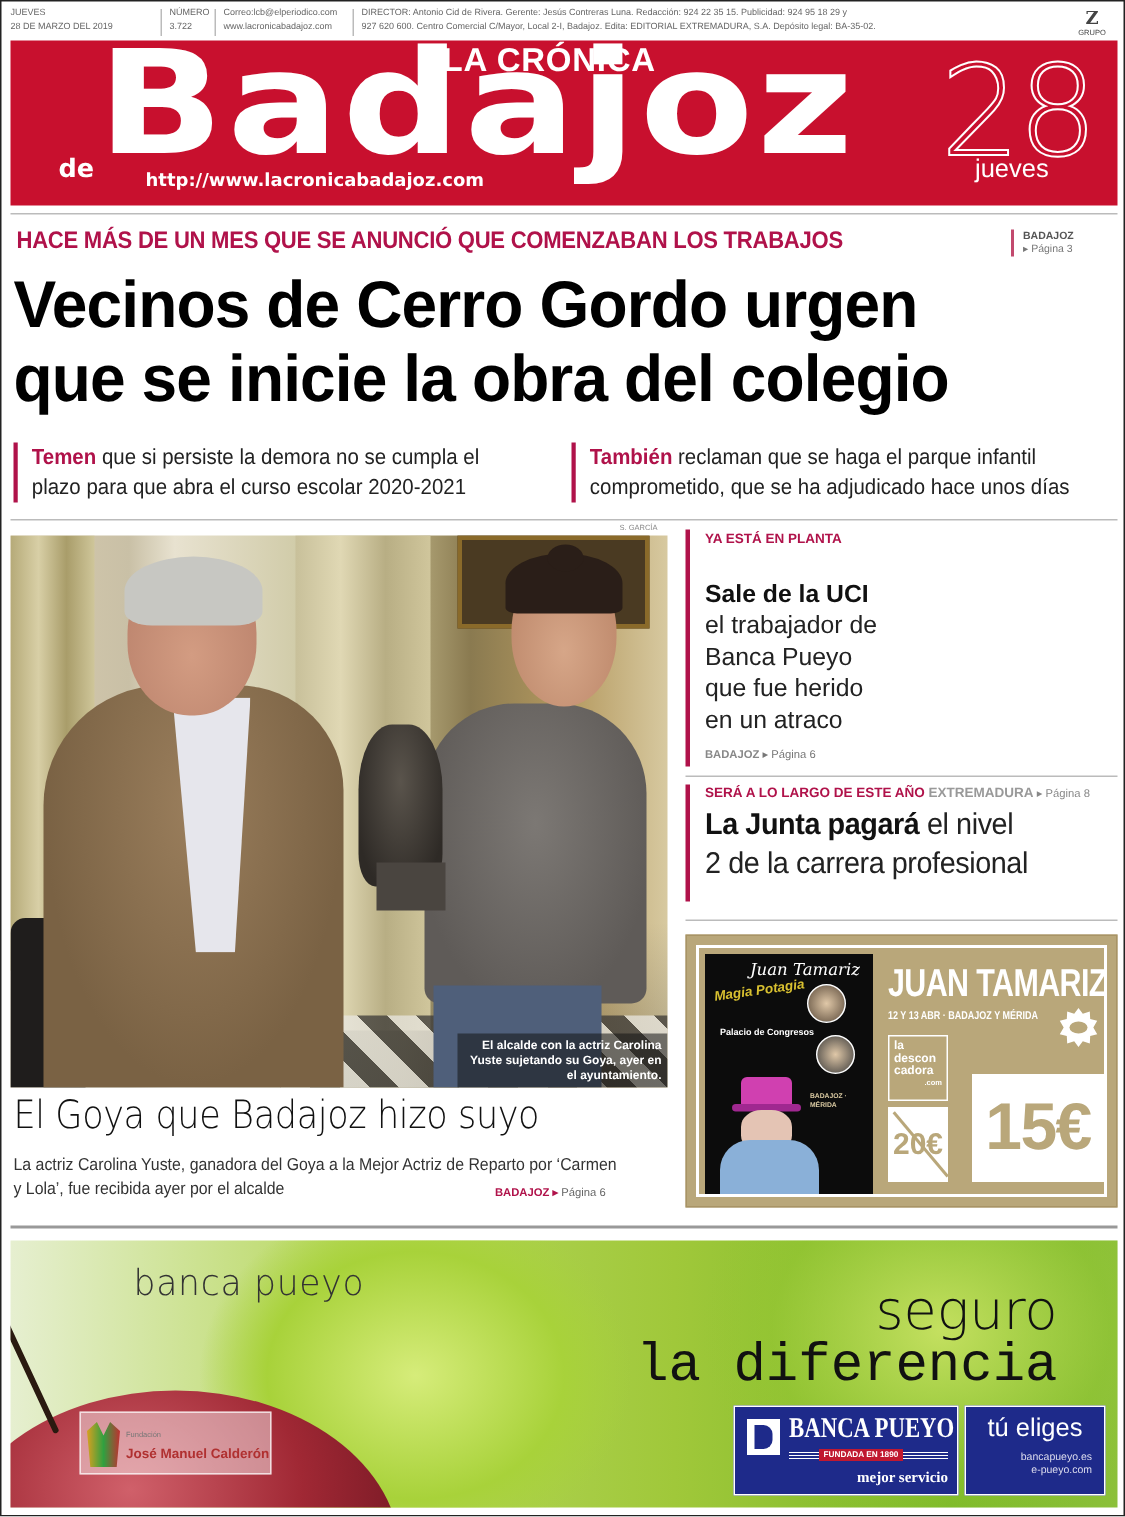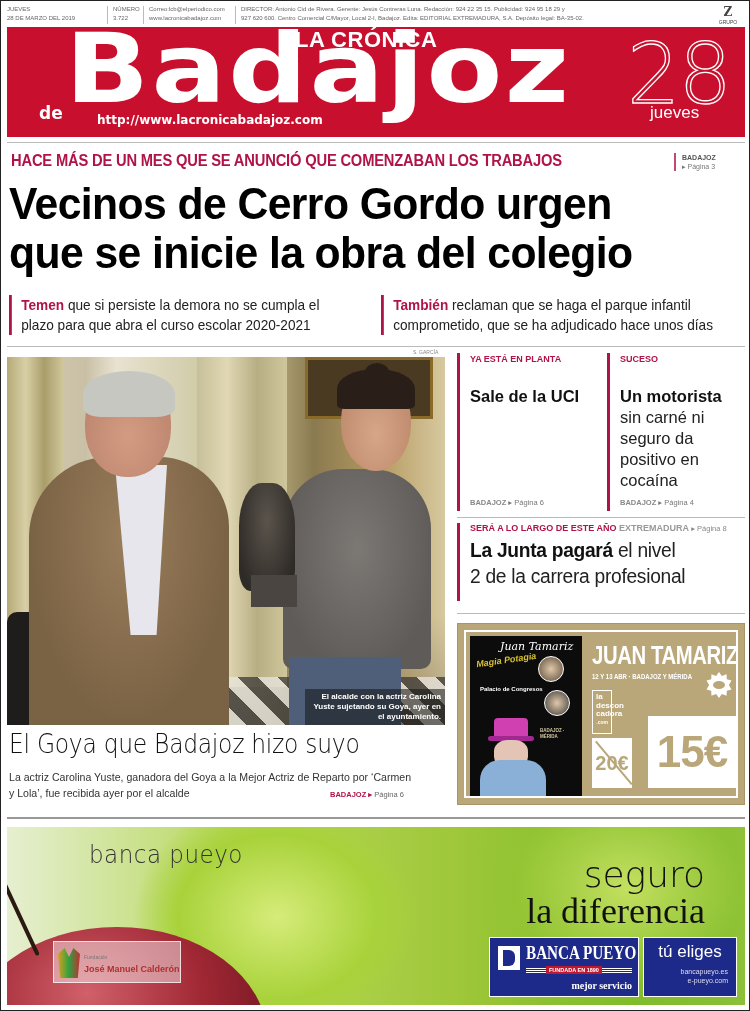"SUCESO" div.brief { html: <div> <div>SUCESO</div> <div><b>Un motorista</b><br><span>sin carné ni seguro da positivo en cocaína</span></div> <div><span>BADAJOZ</span> <span>▸ Página 4</span></div> </div> -> none }
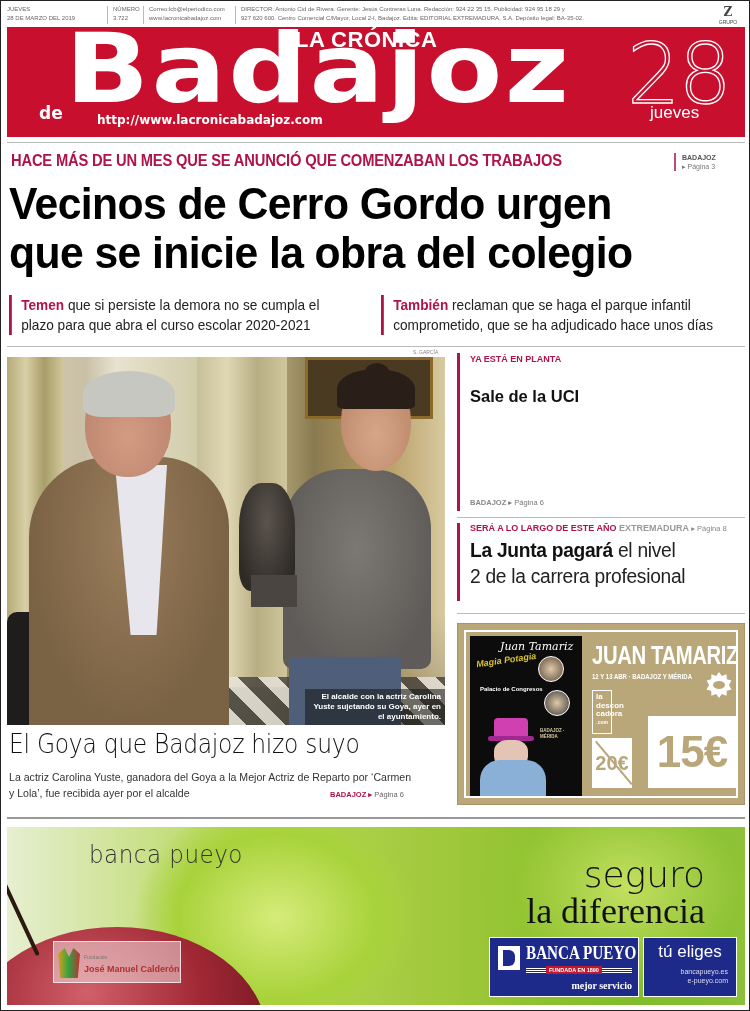"el trabajador de Banca Pueyo" span { html: none -> <span>el trabajador de Banca Pueyo que fue herido en un atraco</span> }
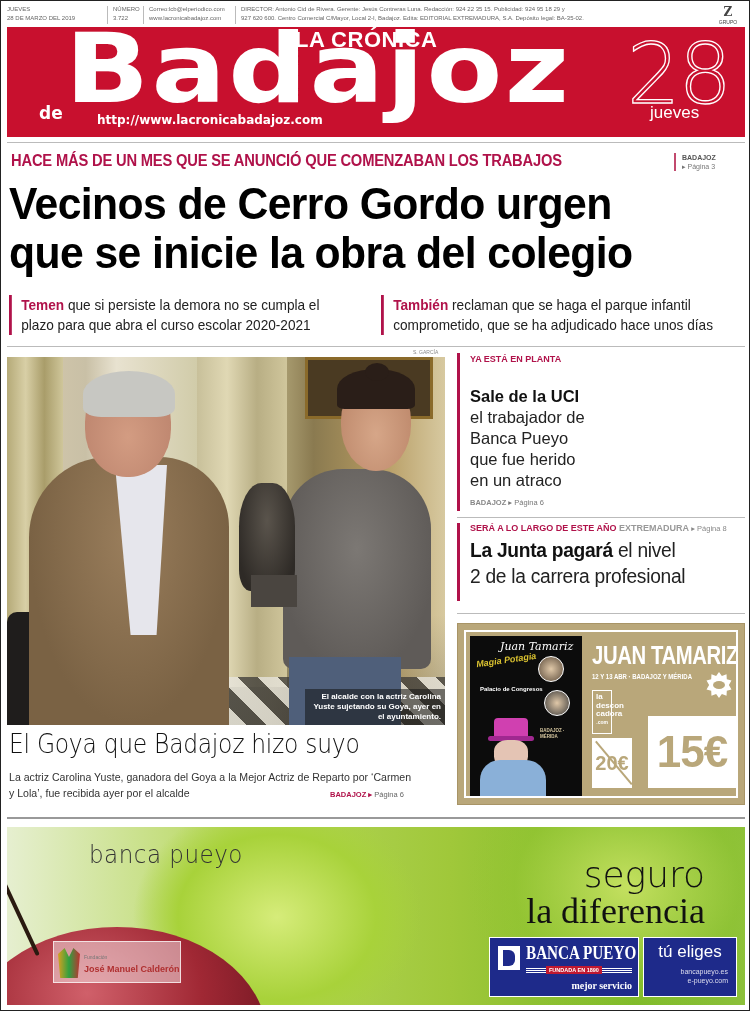"la" .ad-tam .ldesc { width: 20px -> 40px }
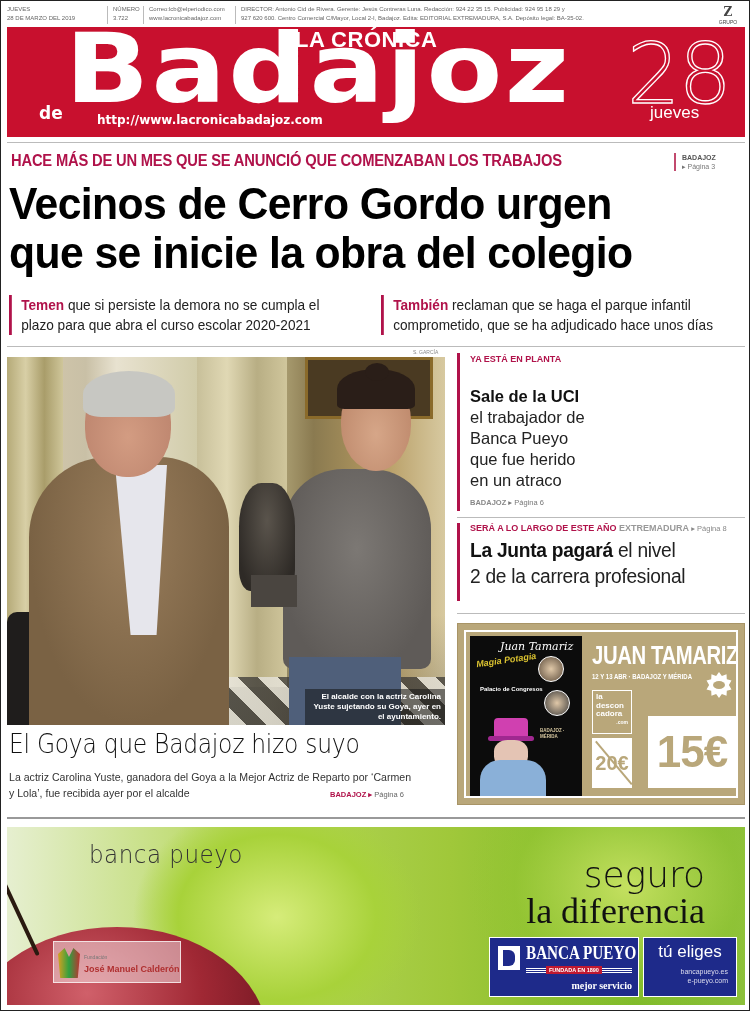"la diferencia" .ad-bp .apr2 { font-family: Liberation Serif, serif -> Liberation Mono, monospace }
